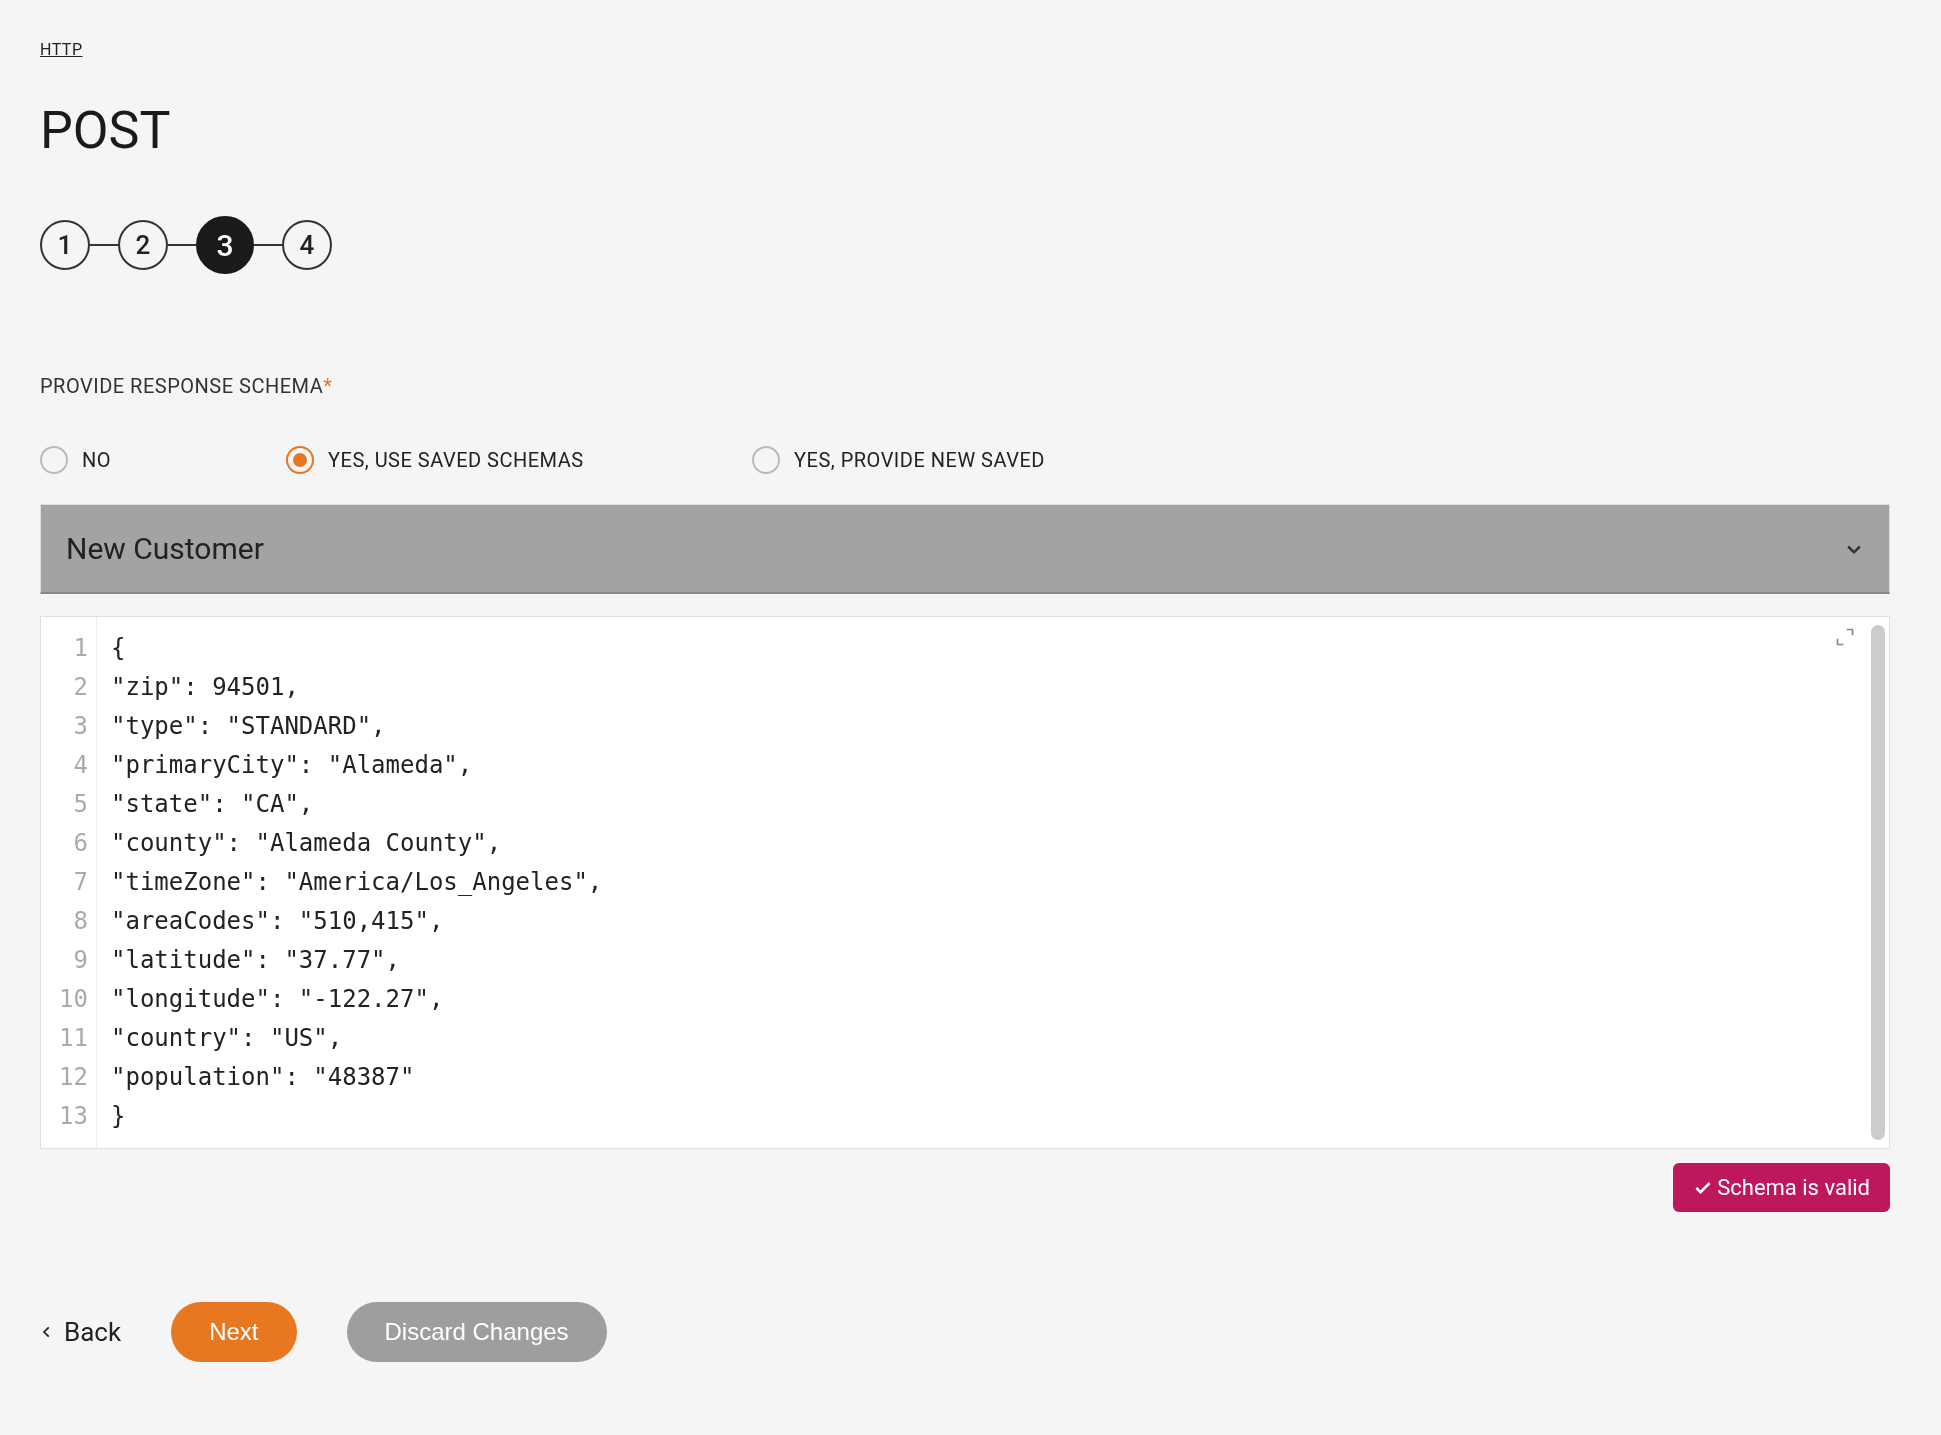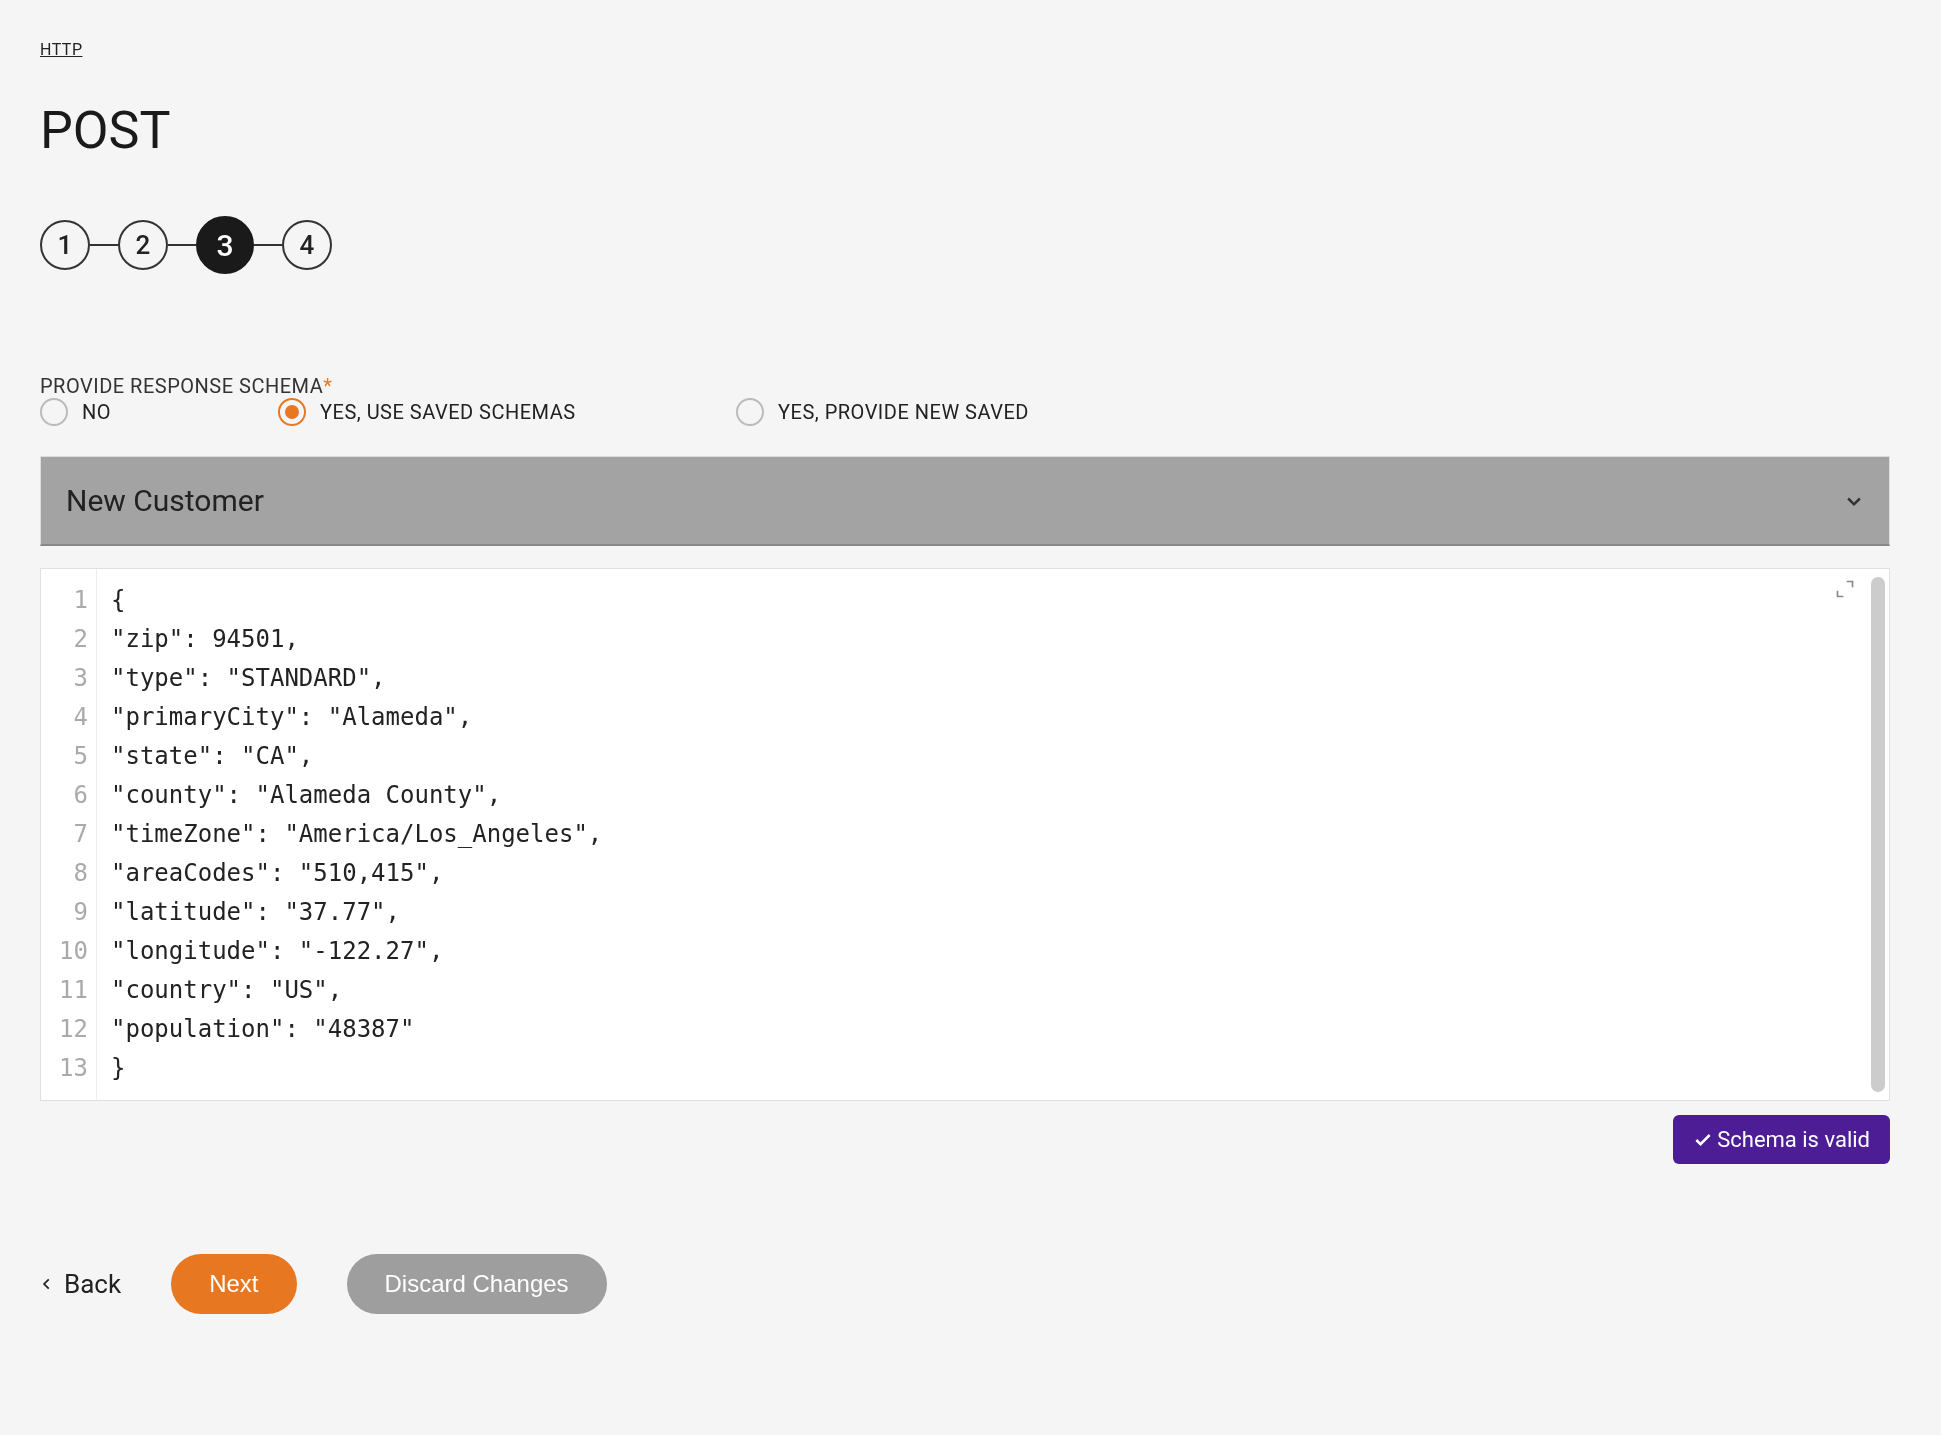"NO" .radio-row { gap: 8px -> 16px; margin-top: none -> 48px }
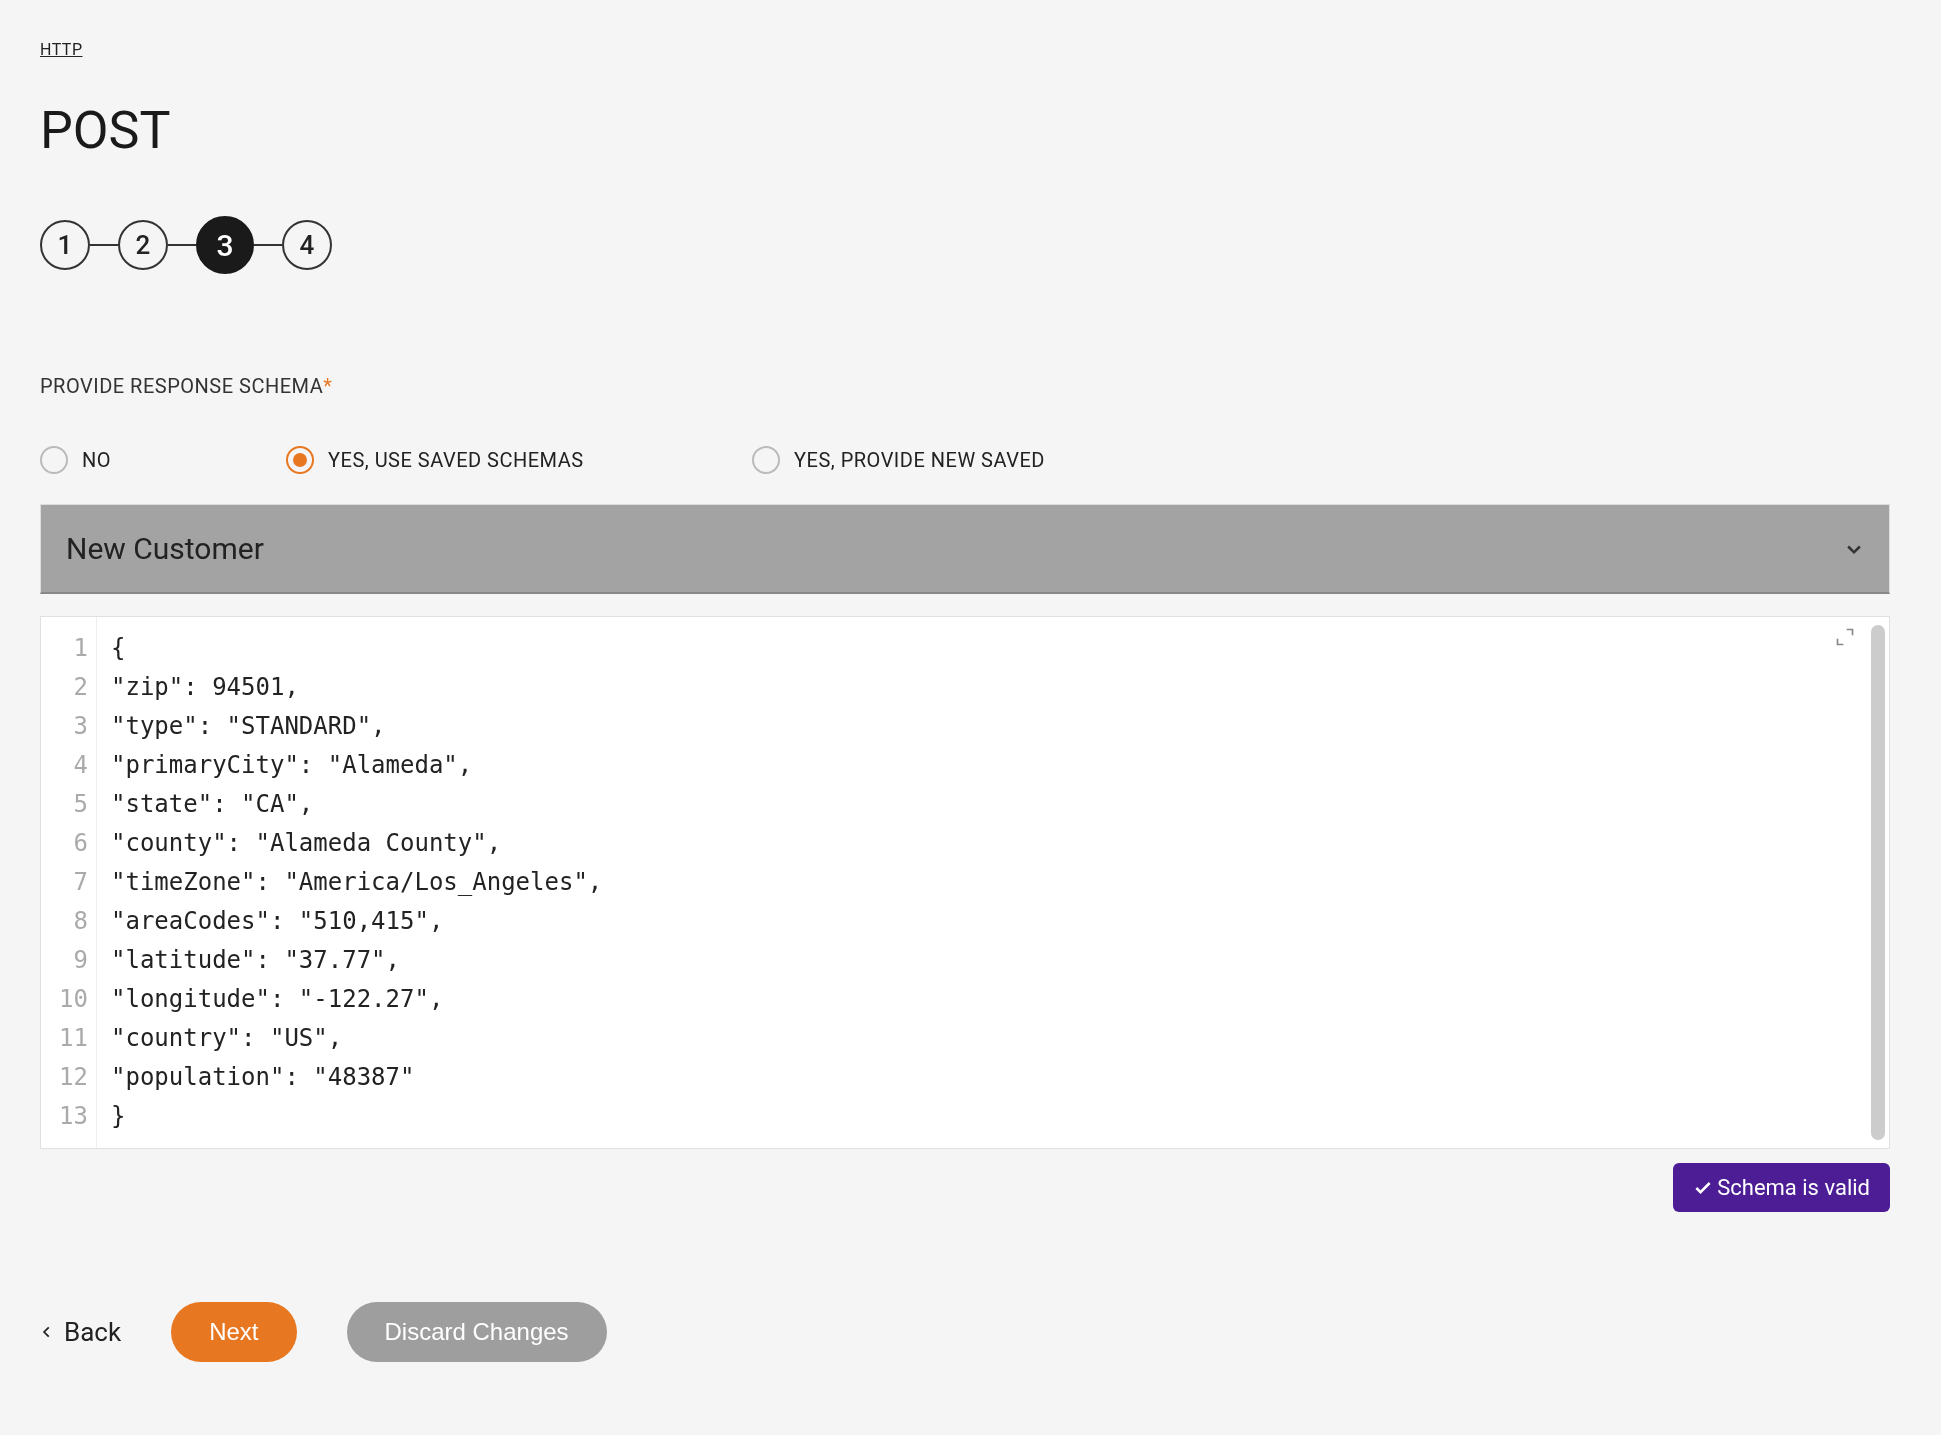"Schema is valid" .valid-badge { background: #4c1d95 -> #be185d }
